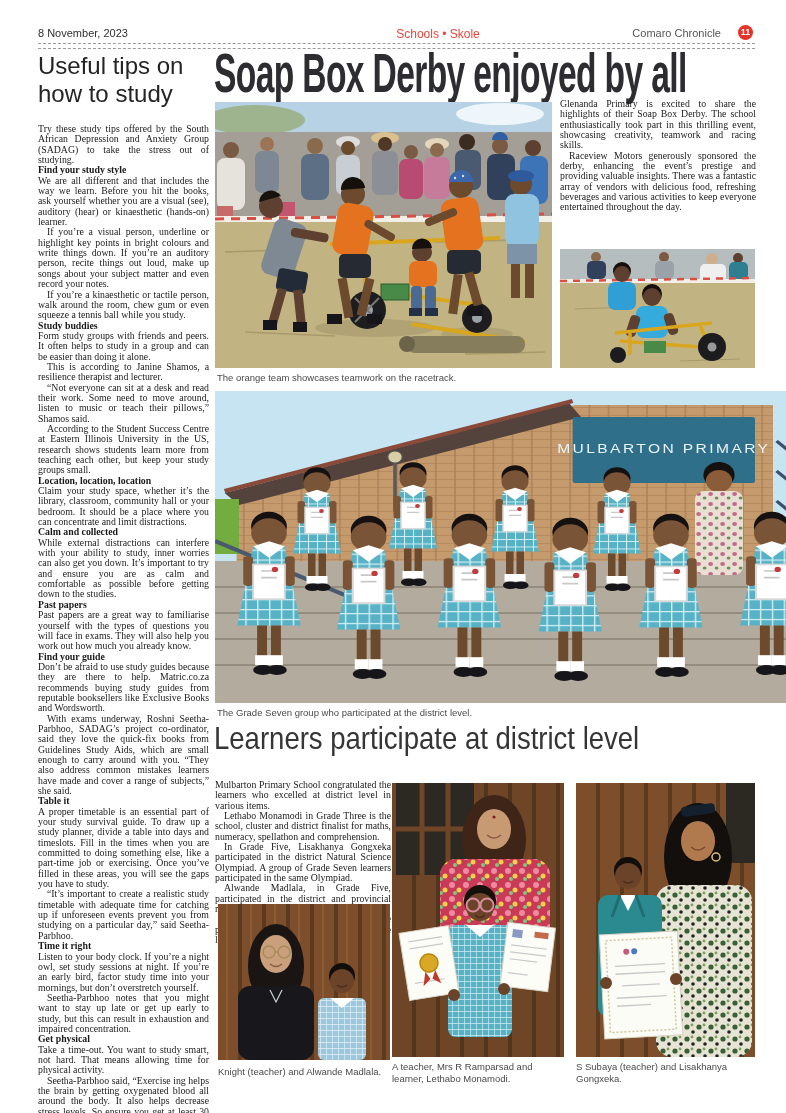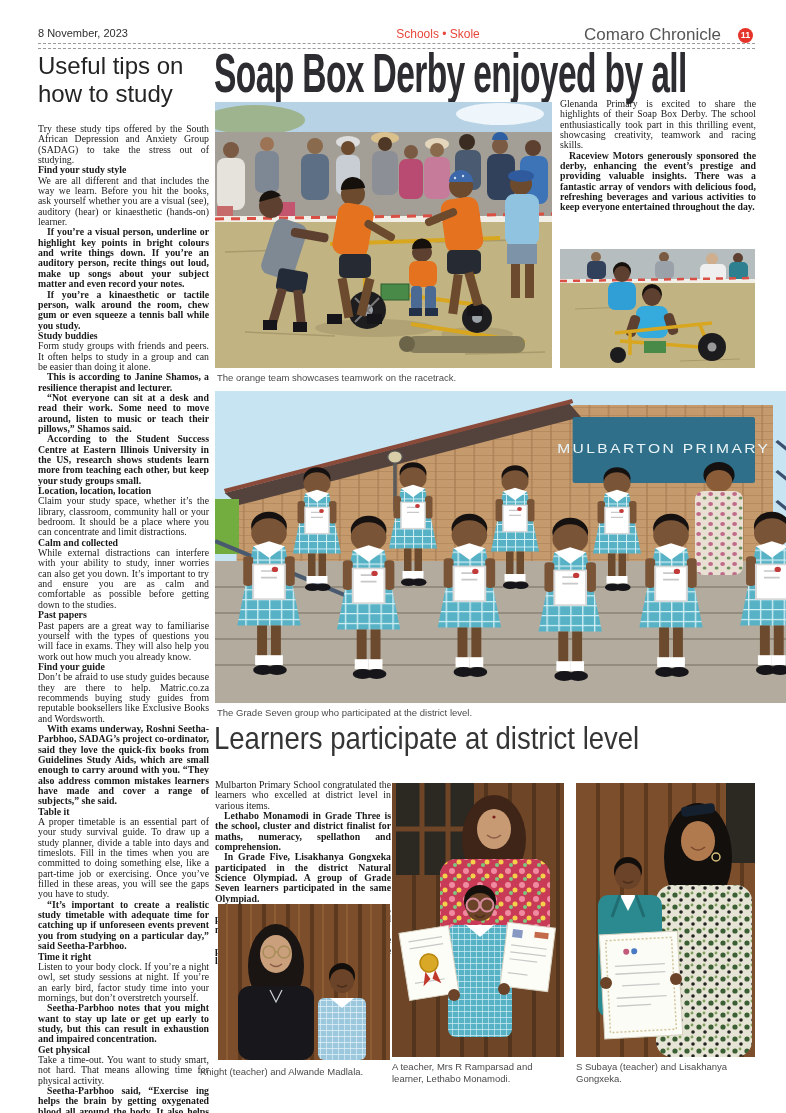"Comaro Chronicle" .hdr-pub { font-size: 17px -> 11px }
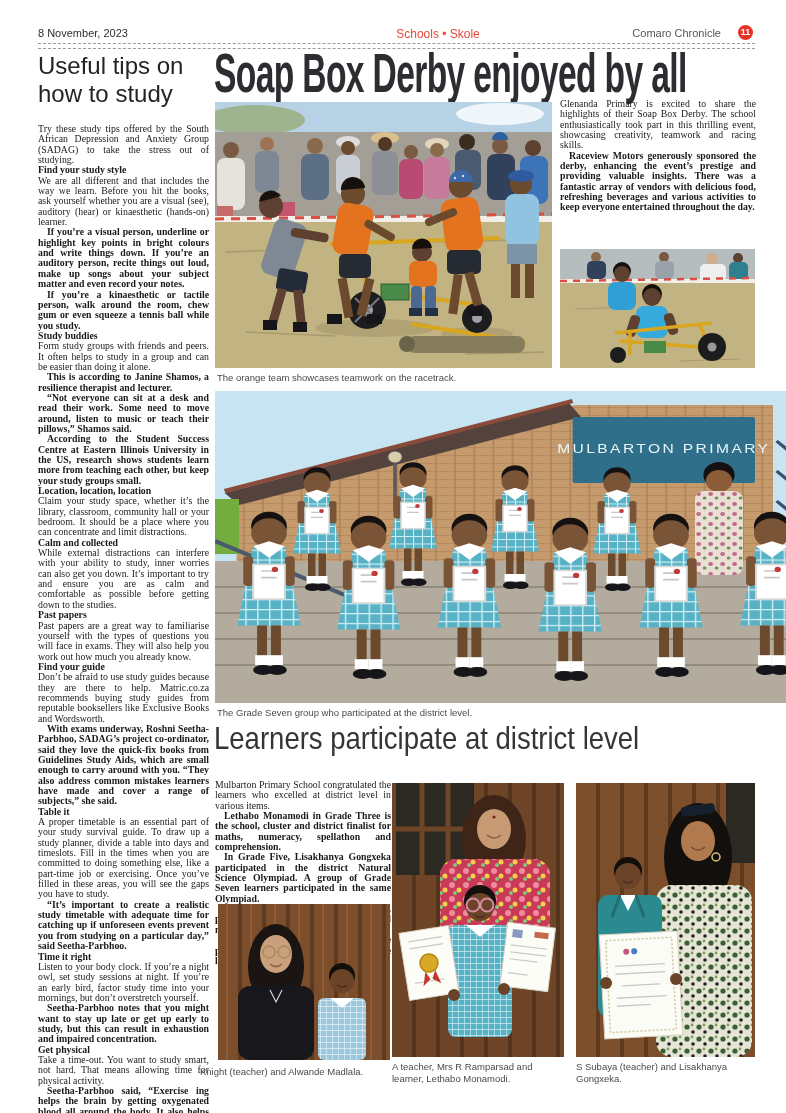"Raceview Motors generously sponsored the" .article p[data-type="indent"] { font-weight: bold -> none }
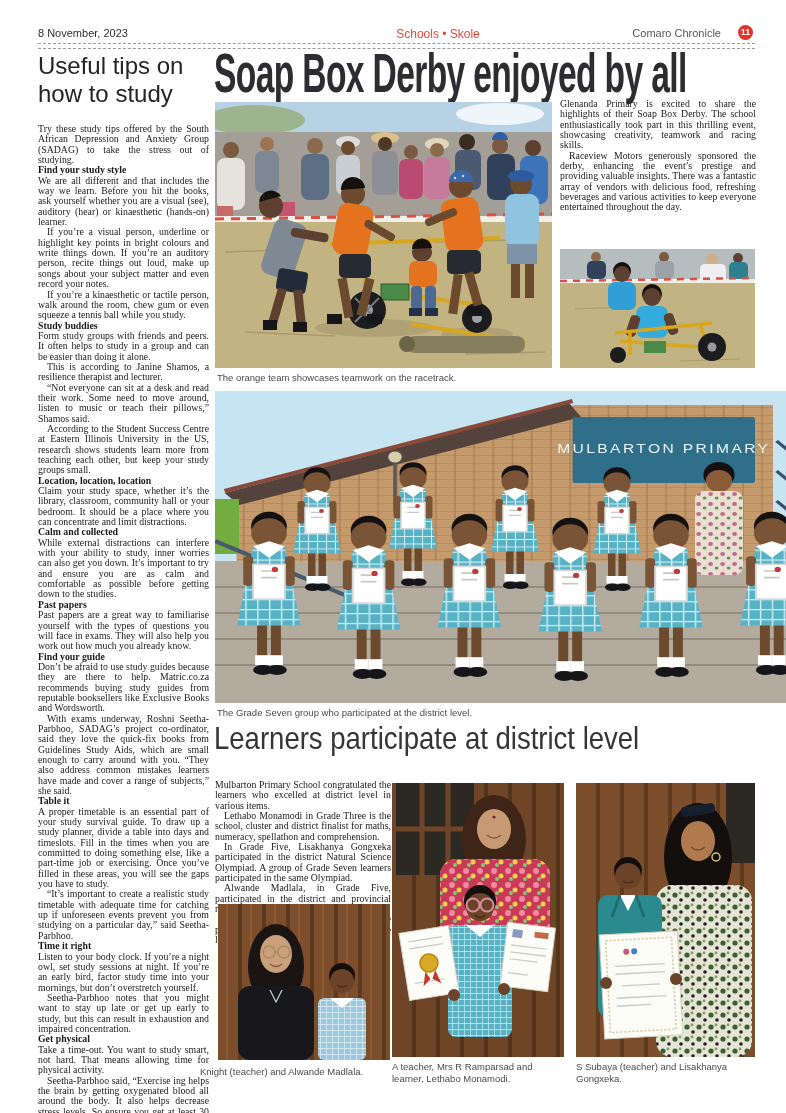"Knight (teacher) and Alwande Madlala." .capD { left: 200px -> 218px }
